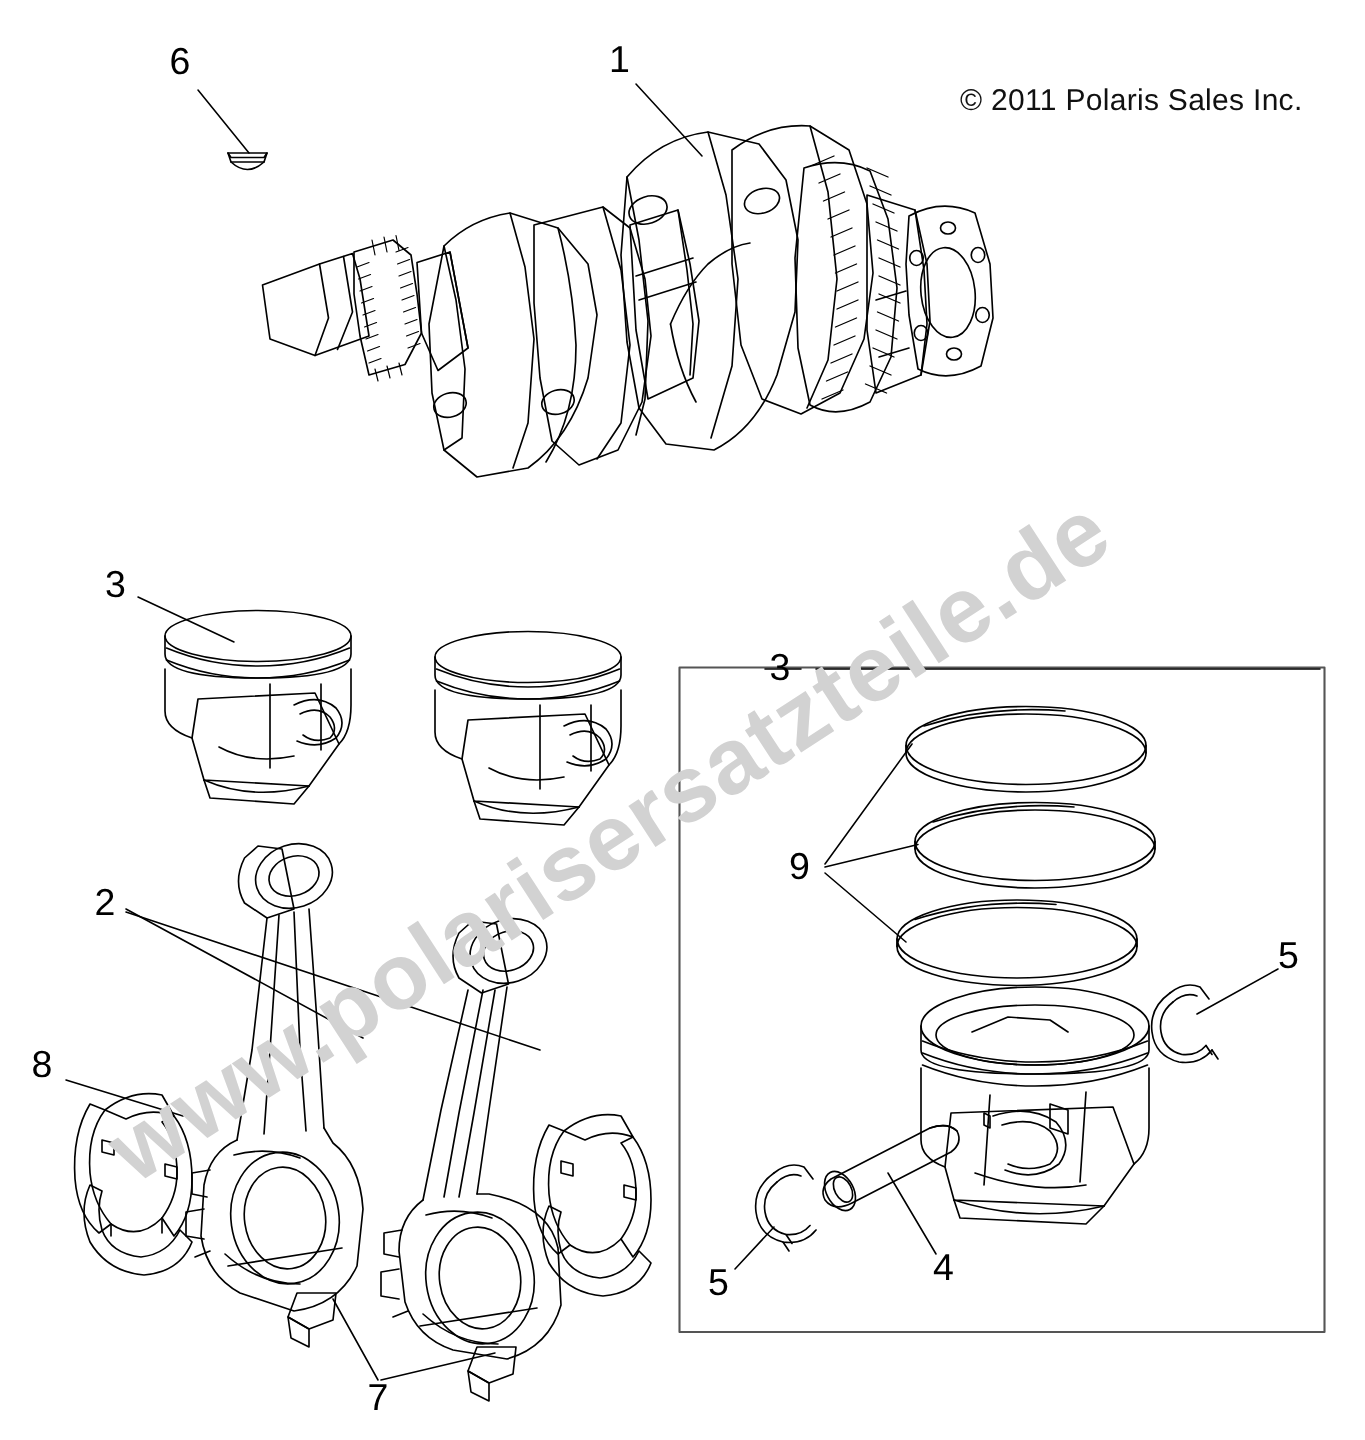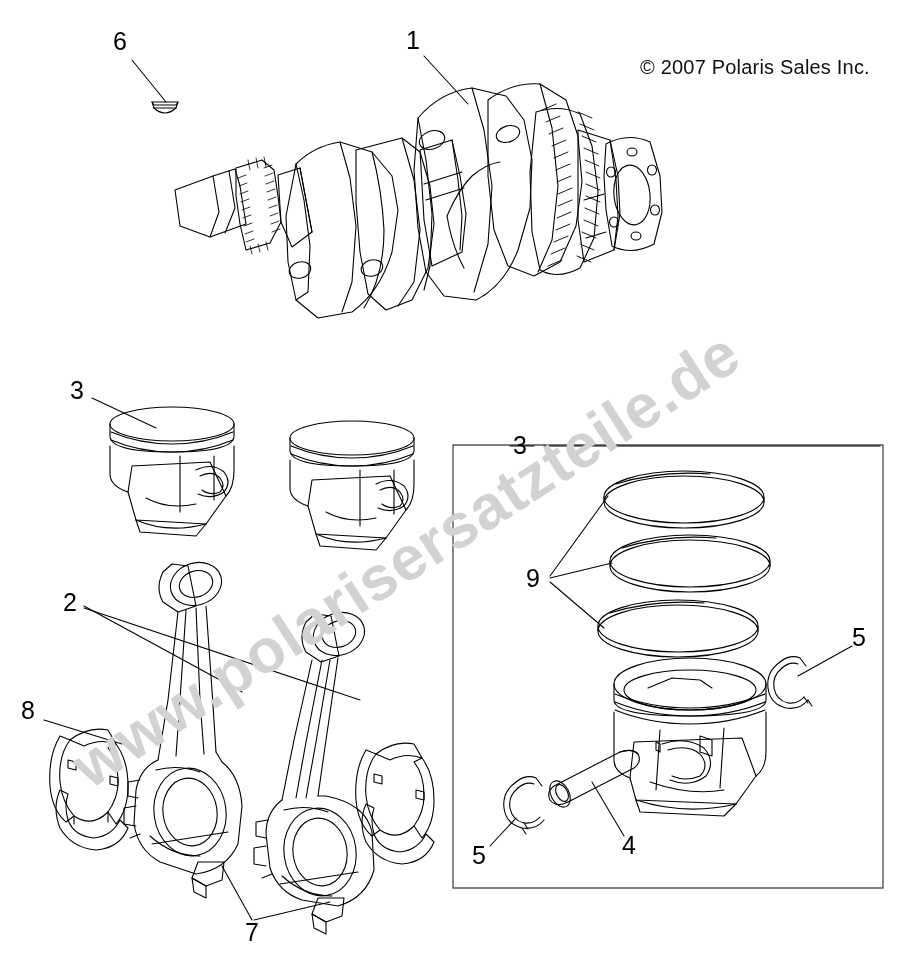"© 2007 Polaris Sales Inc." div.copyright { text: 2007 -> 2011 }
